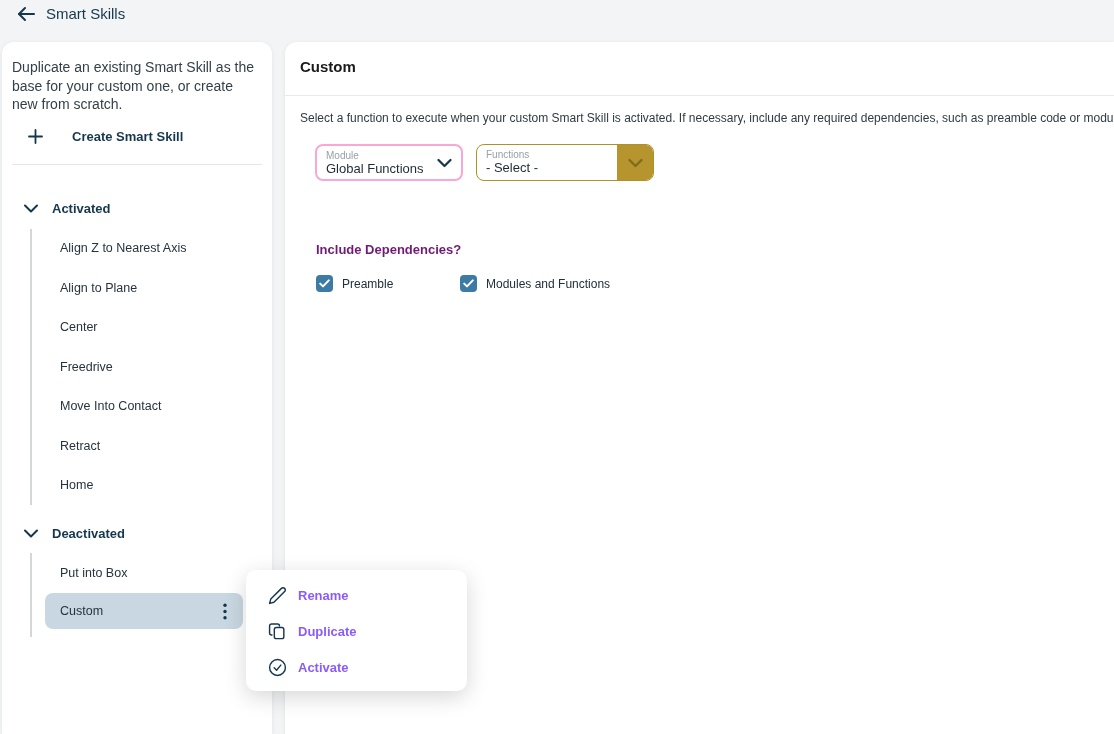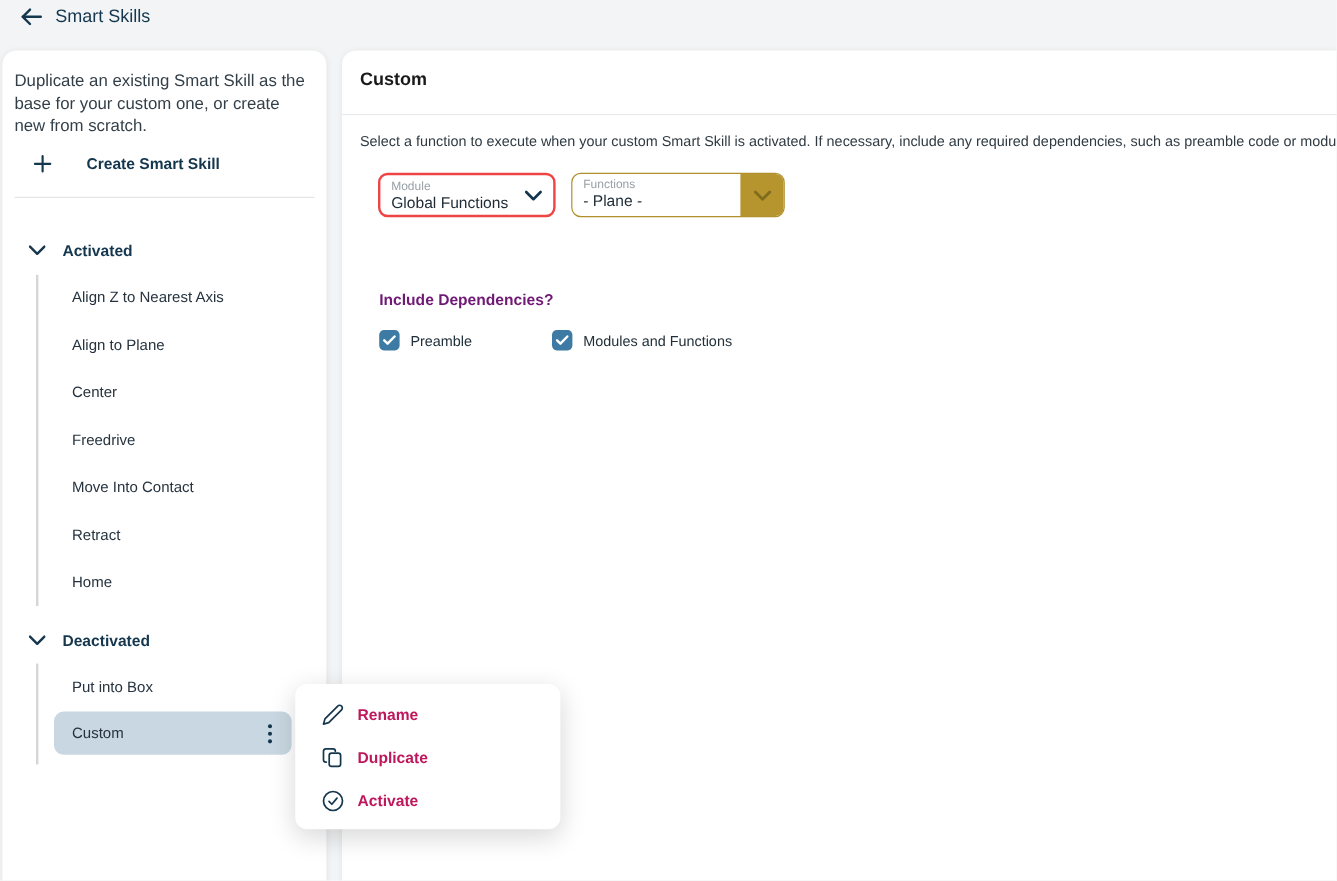"Module" .module-select { border: 2px solid #ef4444 -> 2px solid #f9a8d4 }
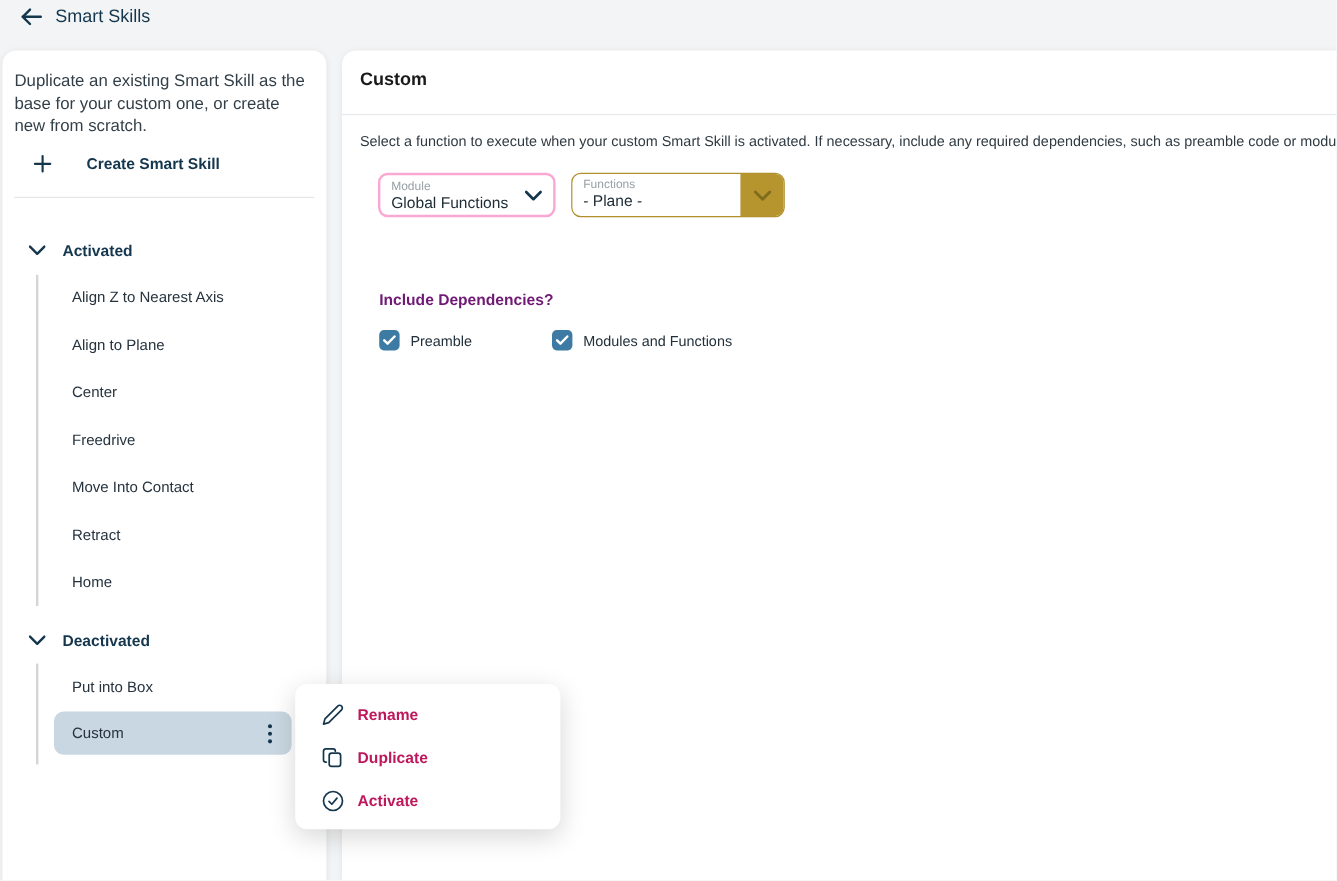"- Plane -" div.fvalue { text: Plane -> Select }
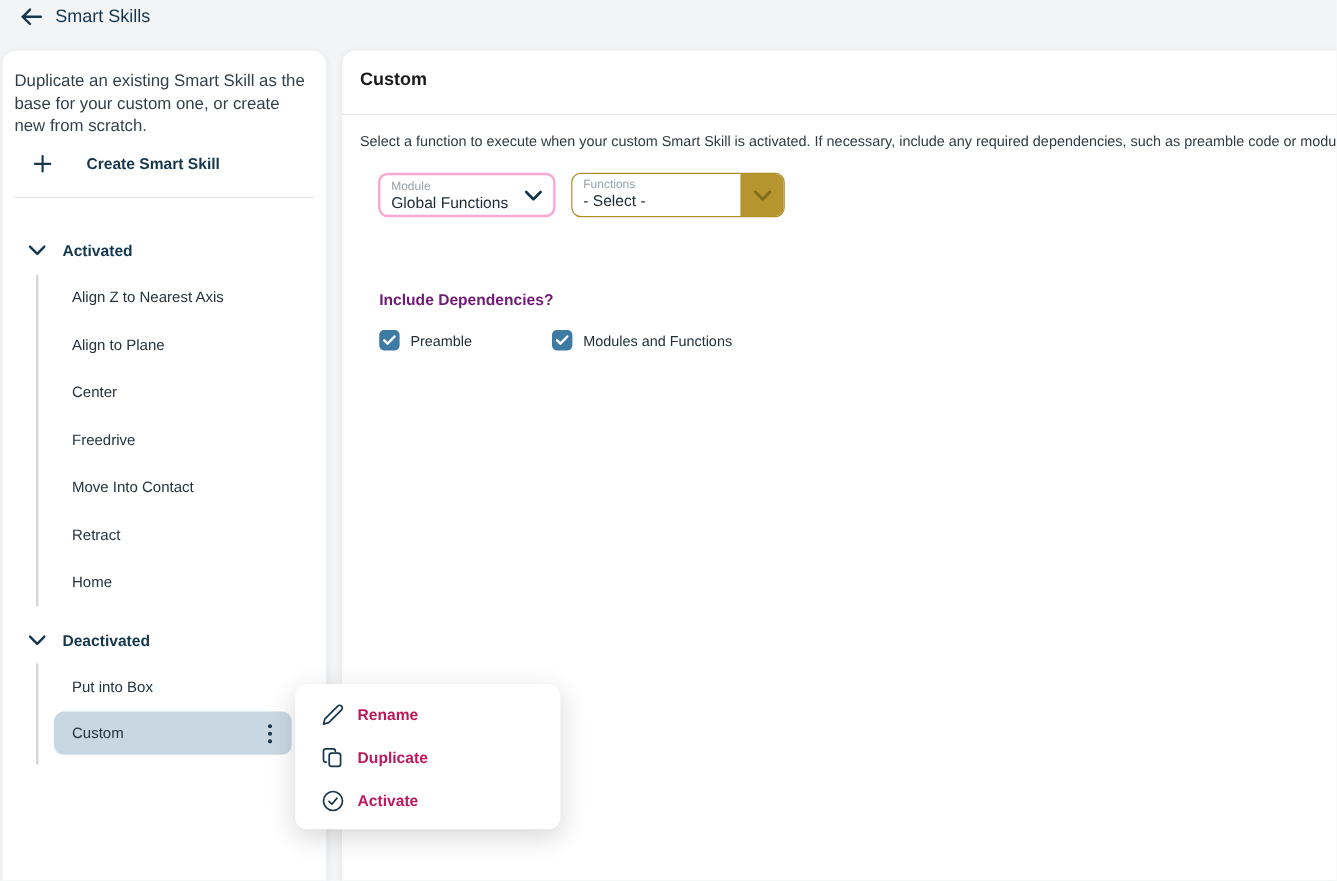"Rename" .ctx-label { color: #be185d -> #8b5cf6 }
